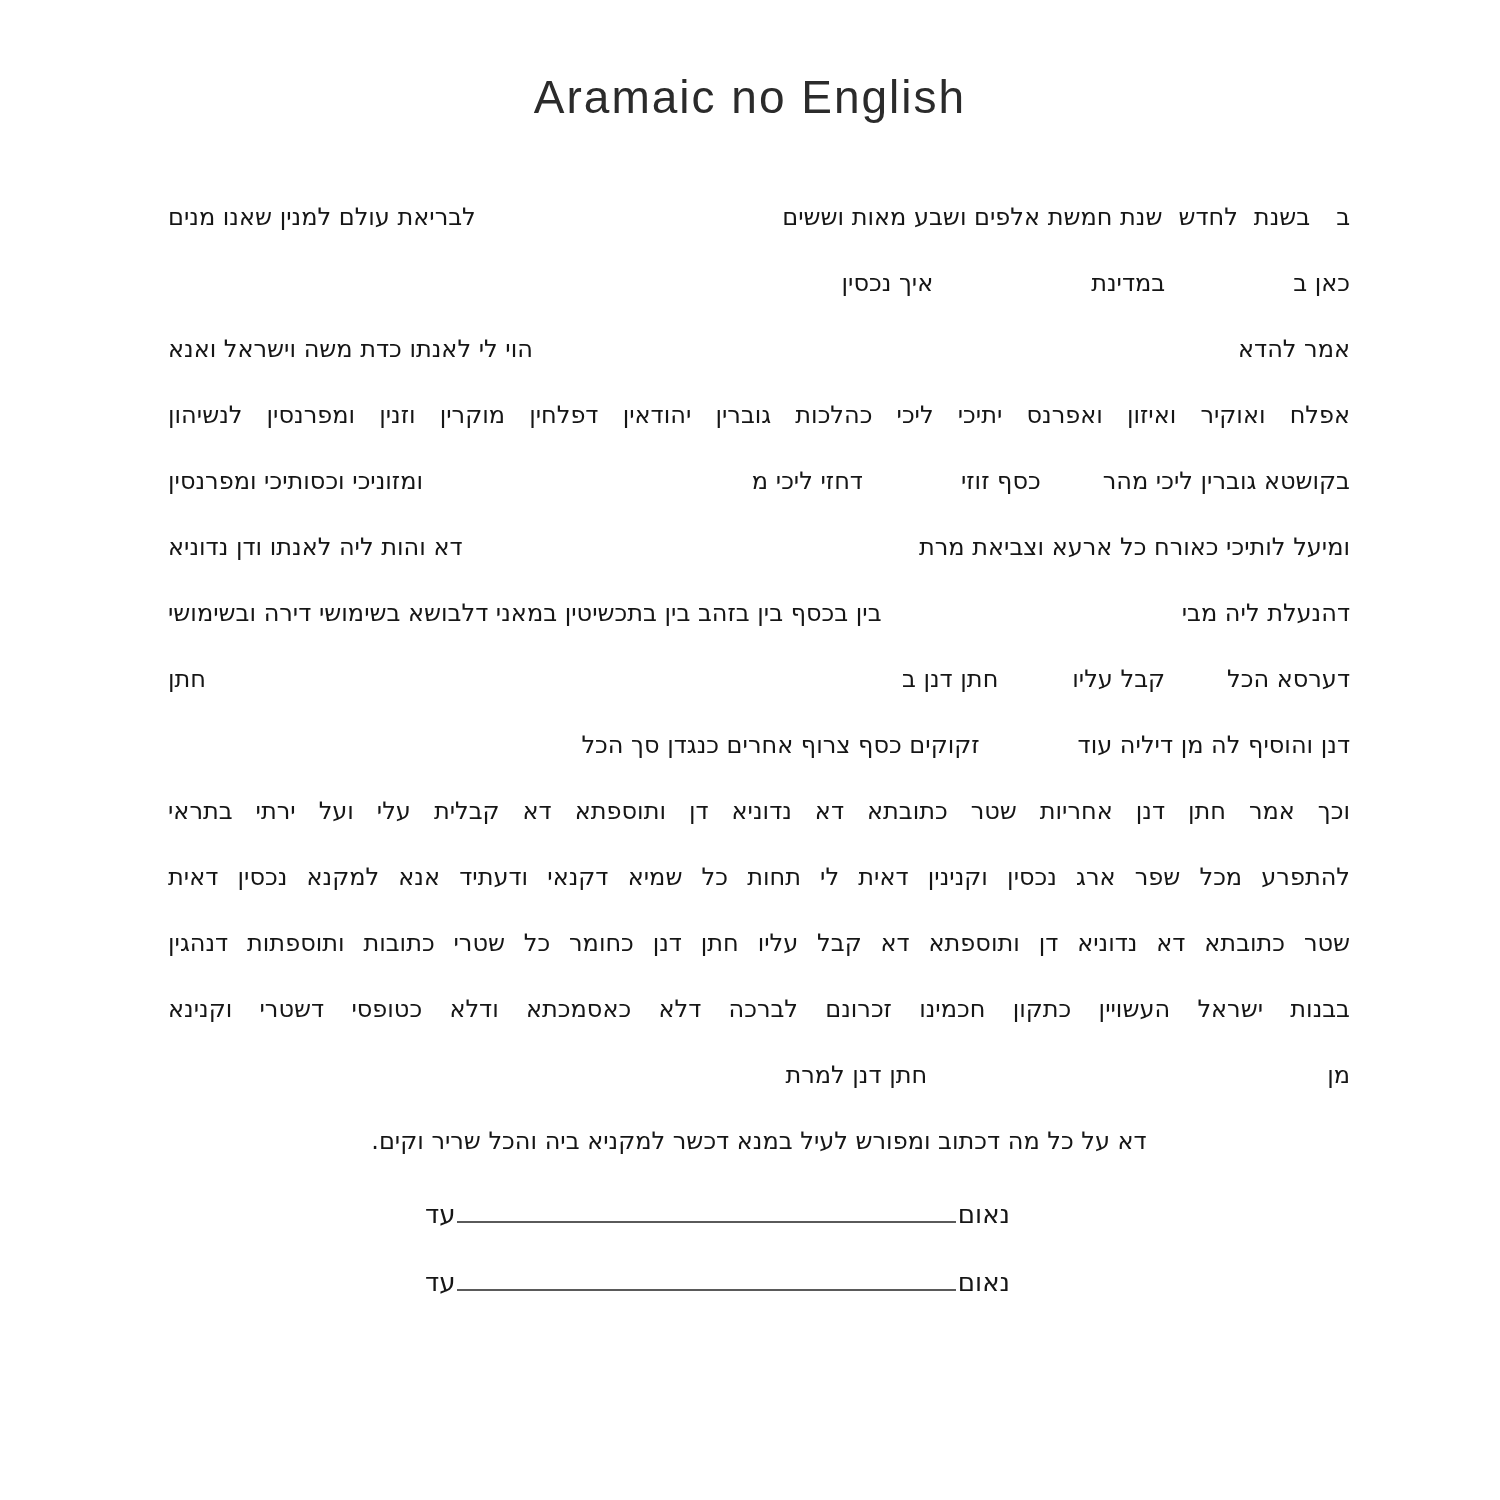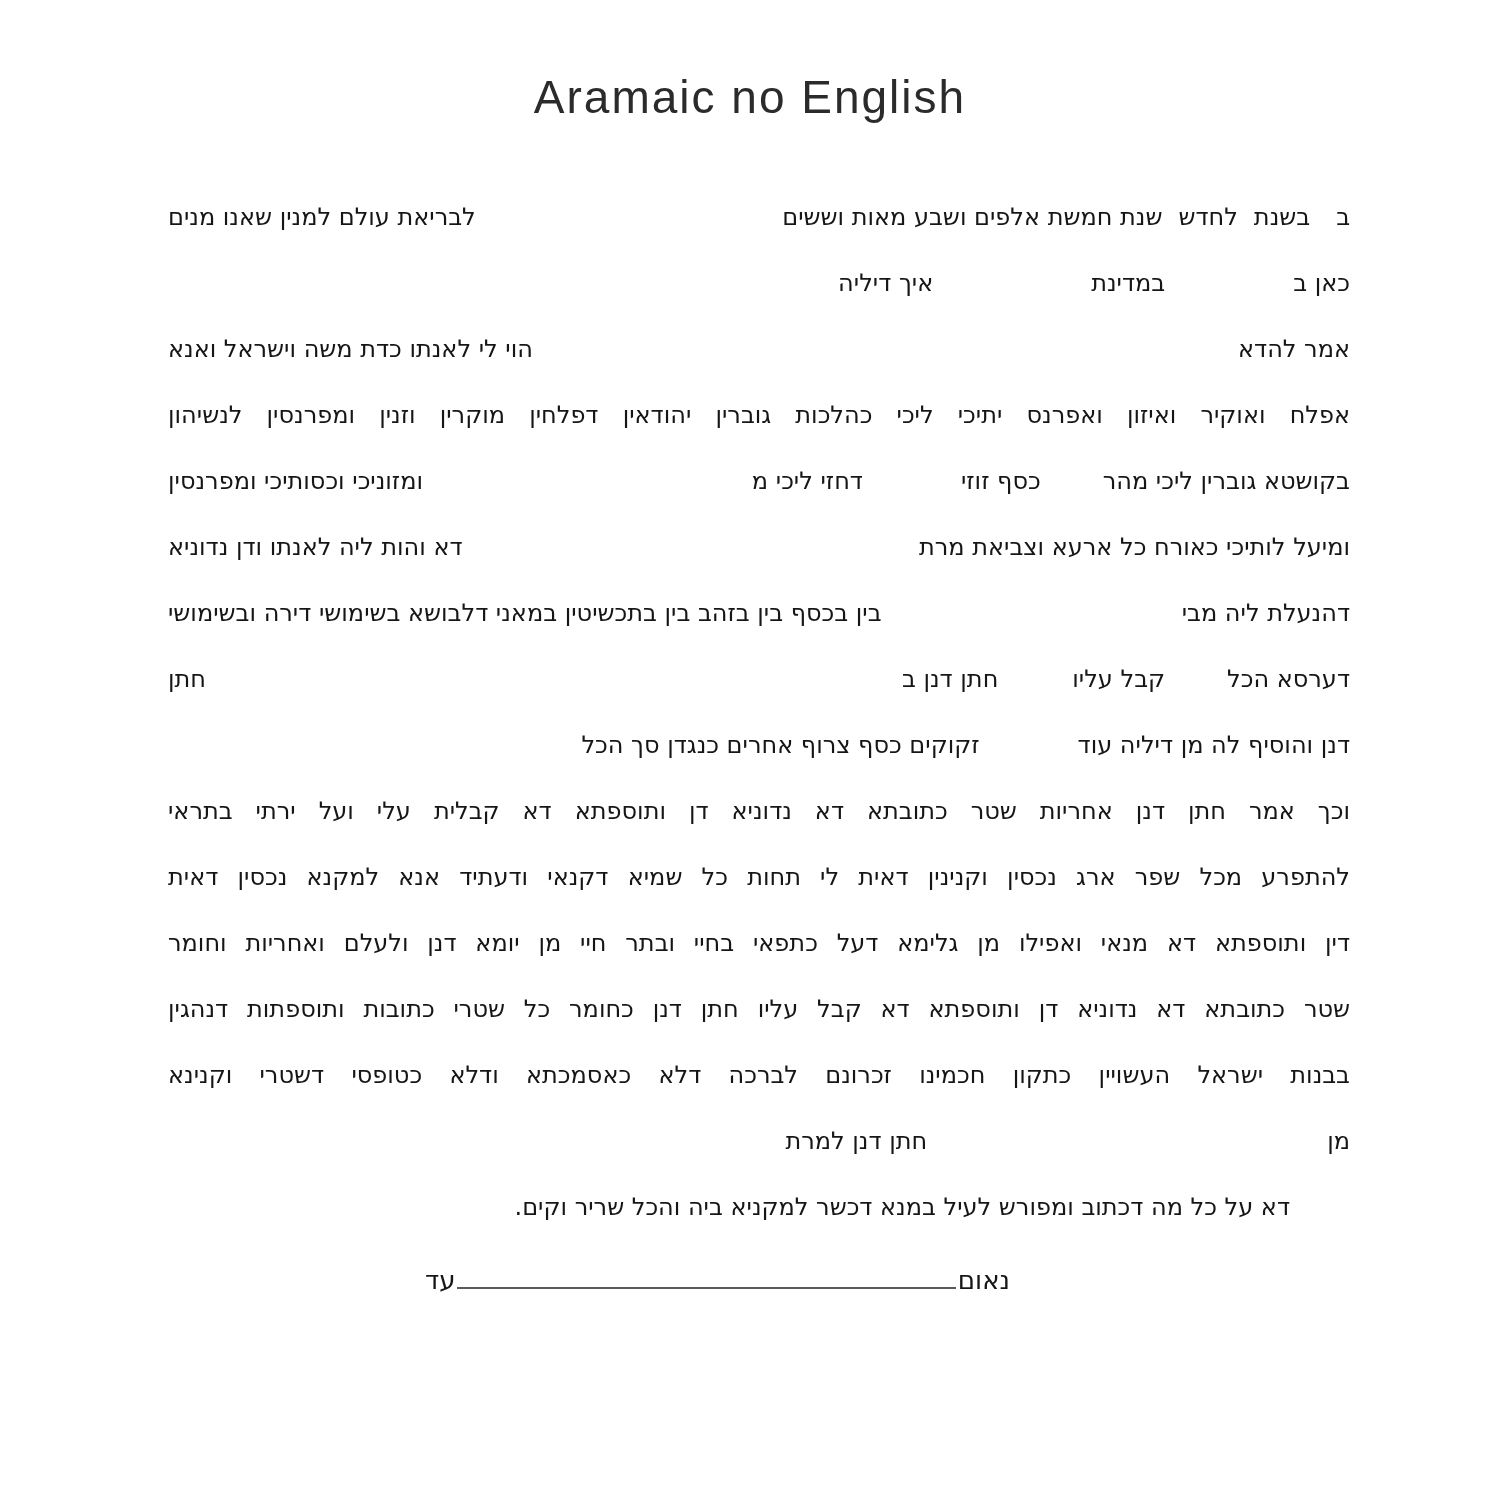"איך דיליה" span { text: דיליה -> נכסין }
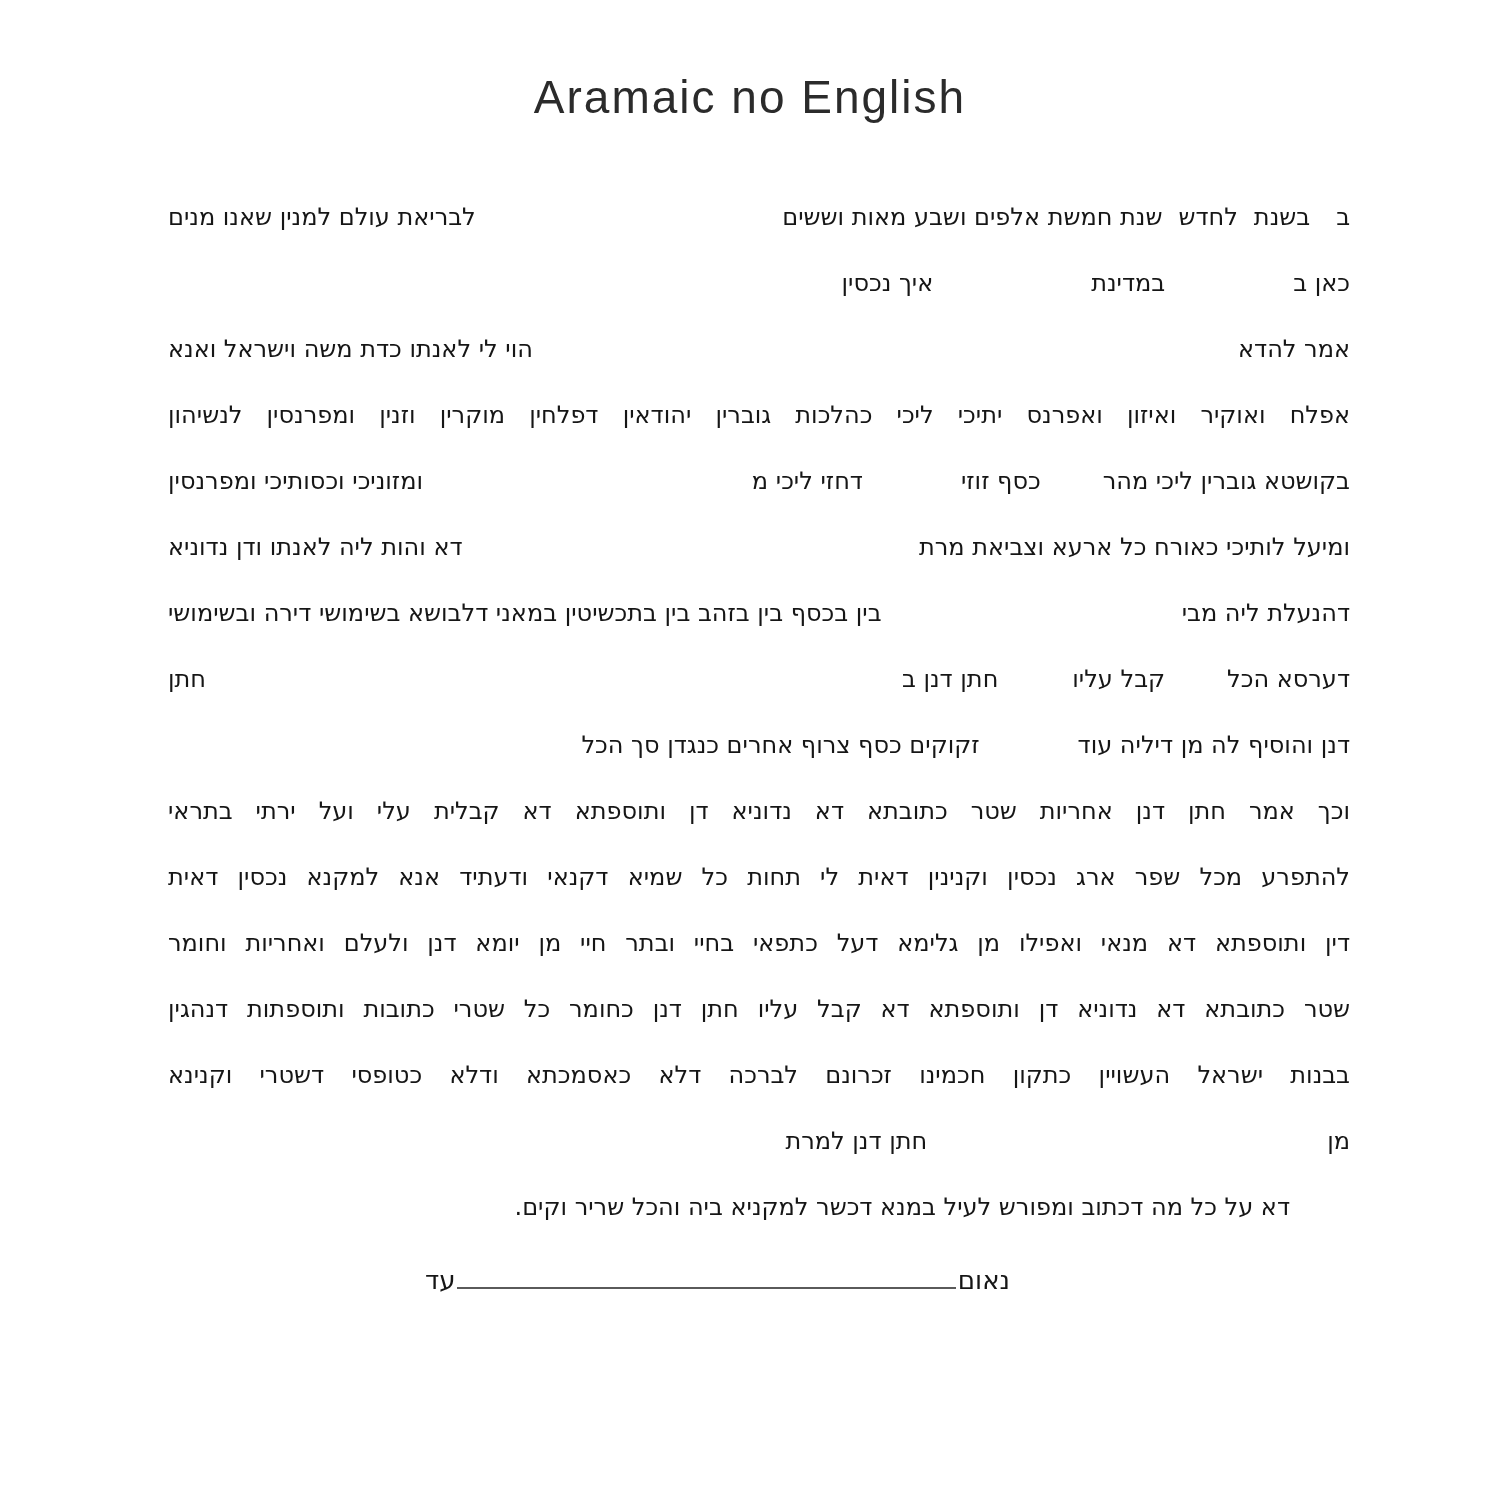"דין ותוספתא דא מנאי ואפילו" div.line { html: <div> <span>דין ותוספתא דא מנאי ואפילו מן גלימא דעל כתפאי בחיי ובתר חיי מן יומא דנן ולעלם ואחריות וחומר</span> </div> -> none }
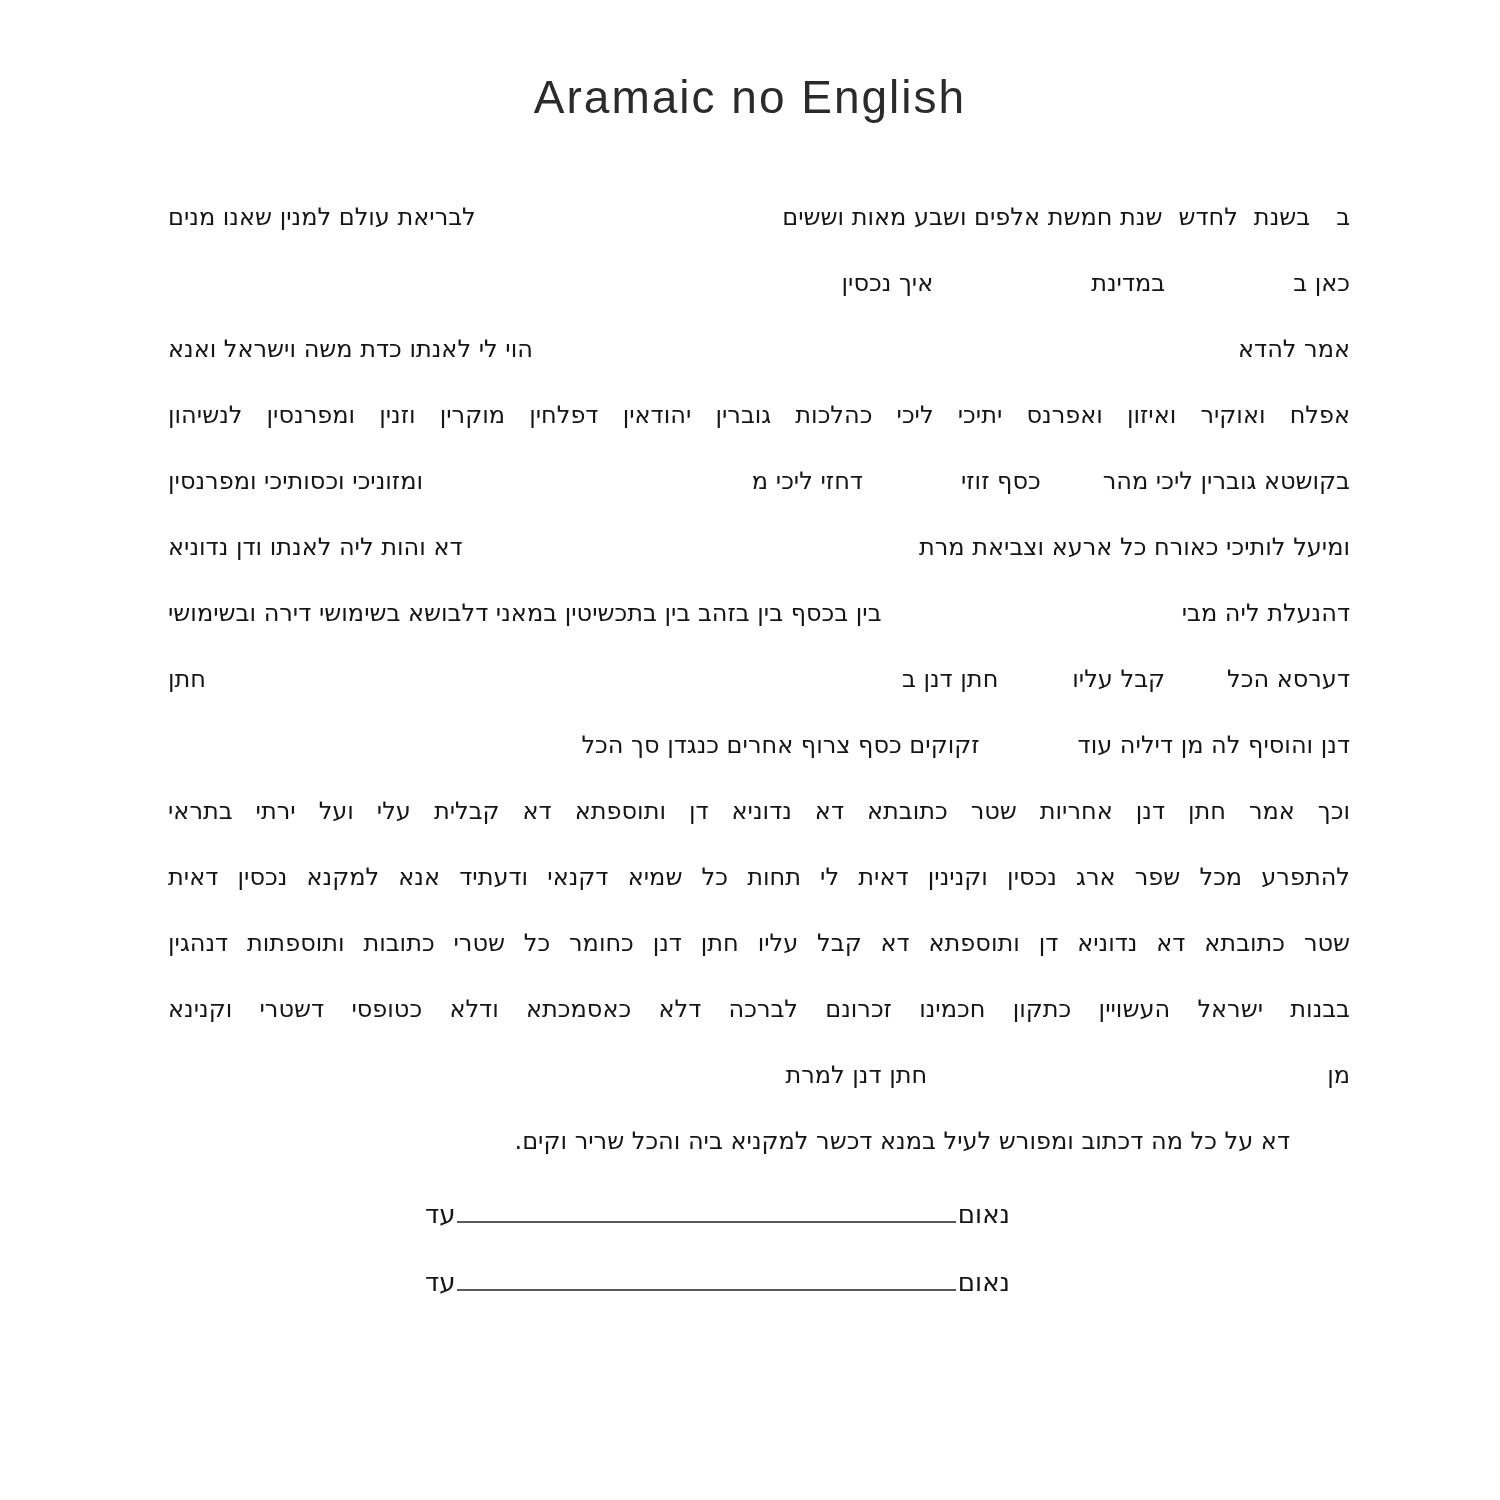"דא על כל מה דכתוב" .center { text-align: none -> center }
